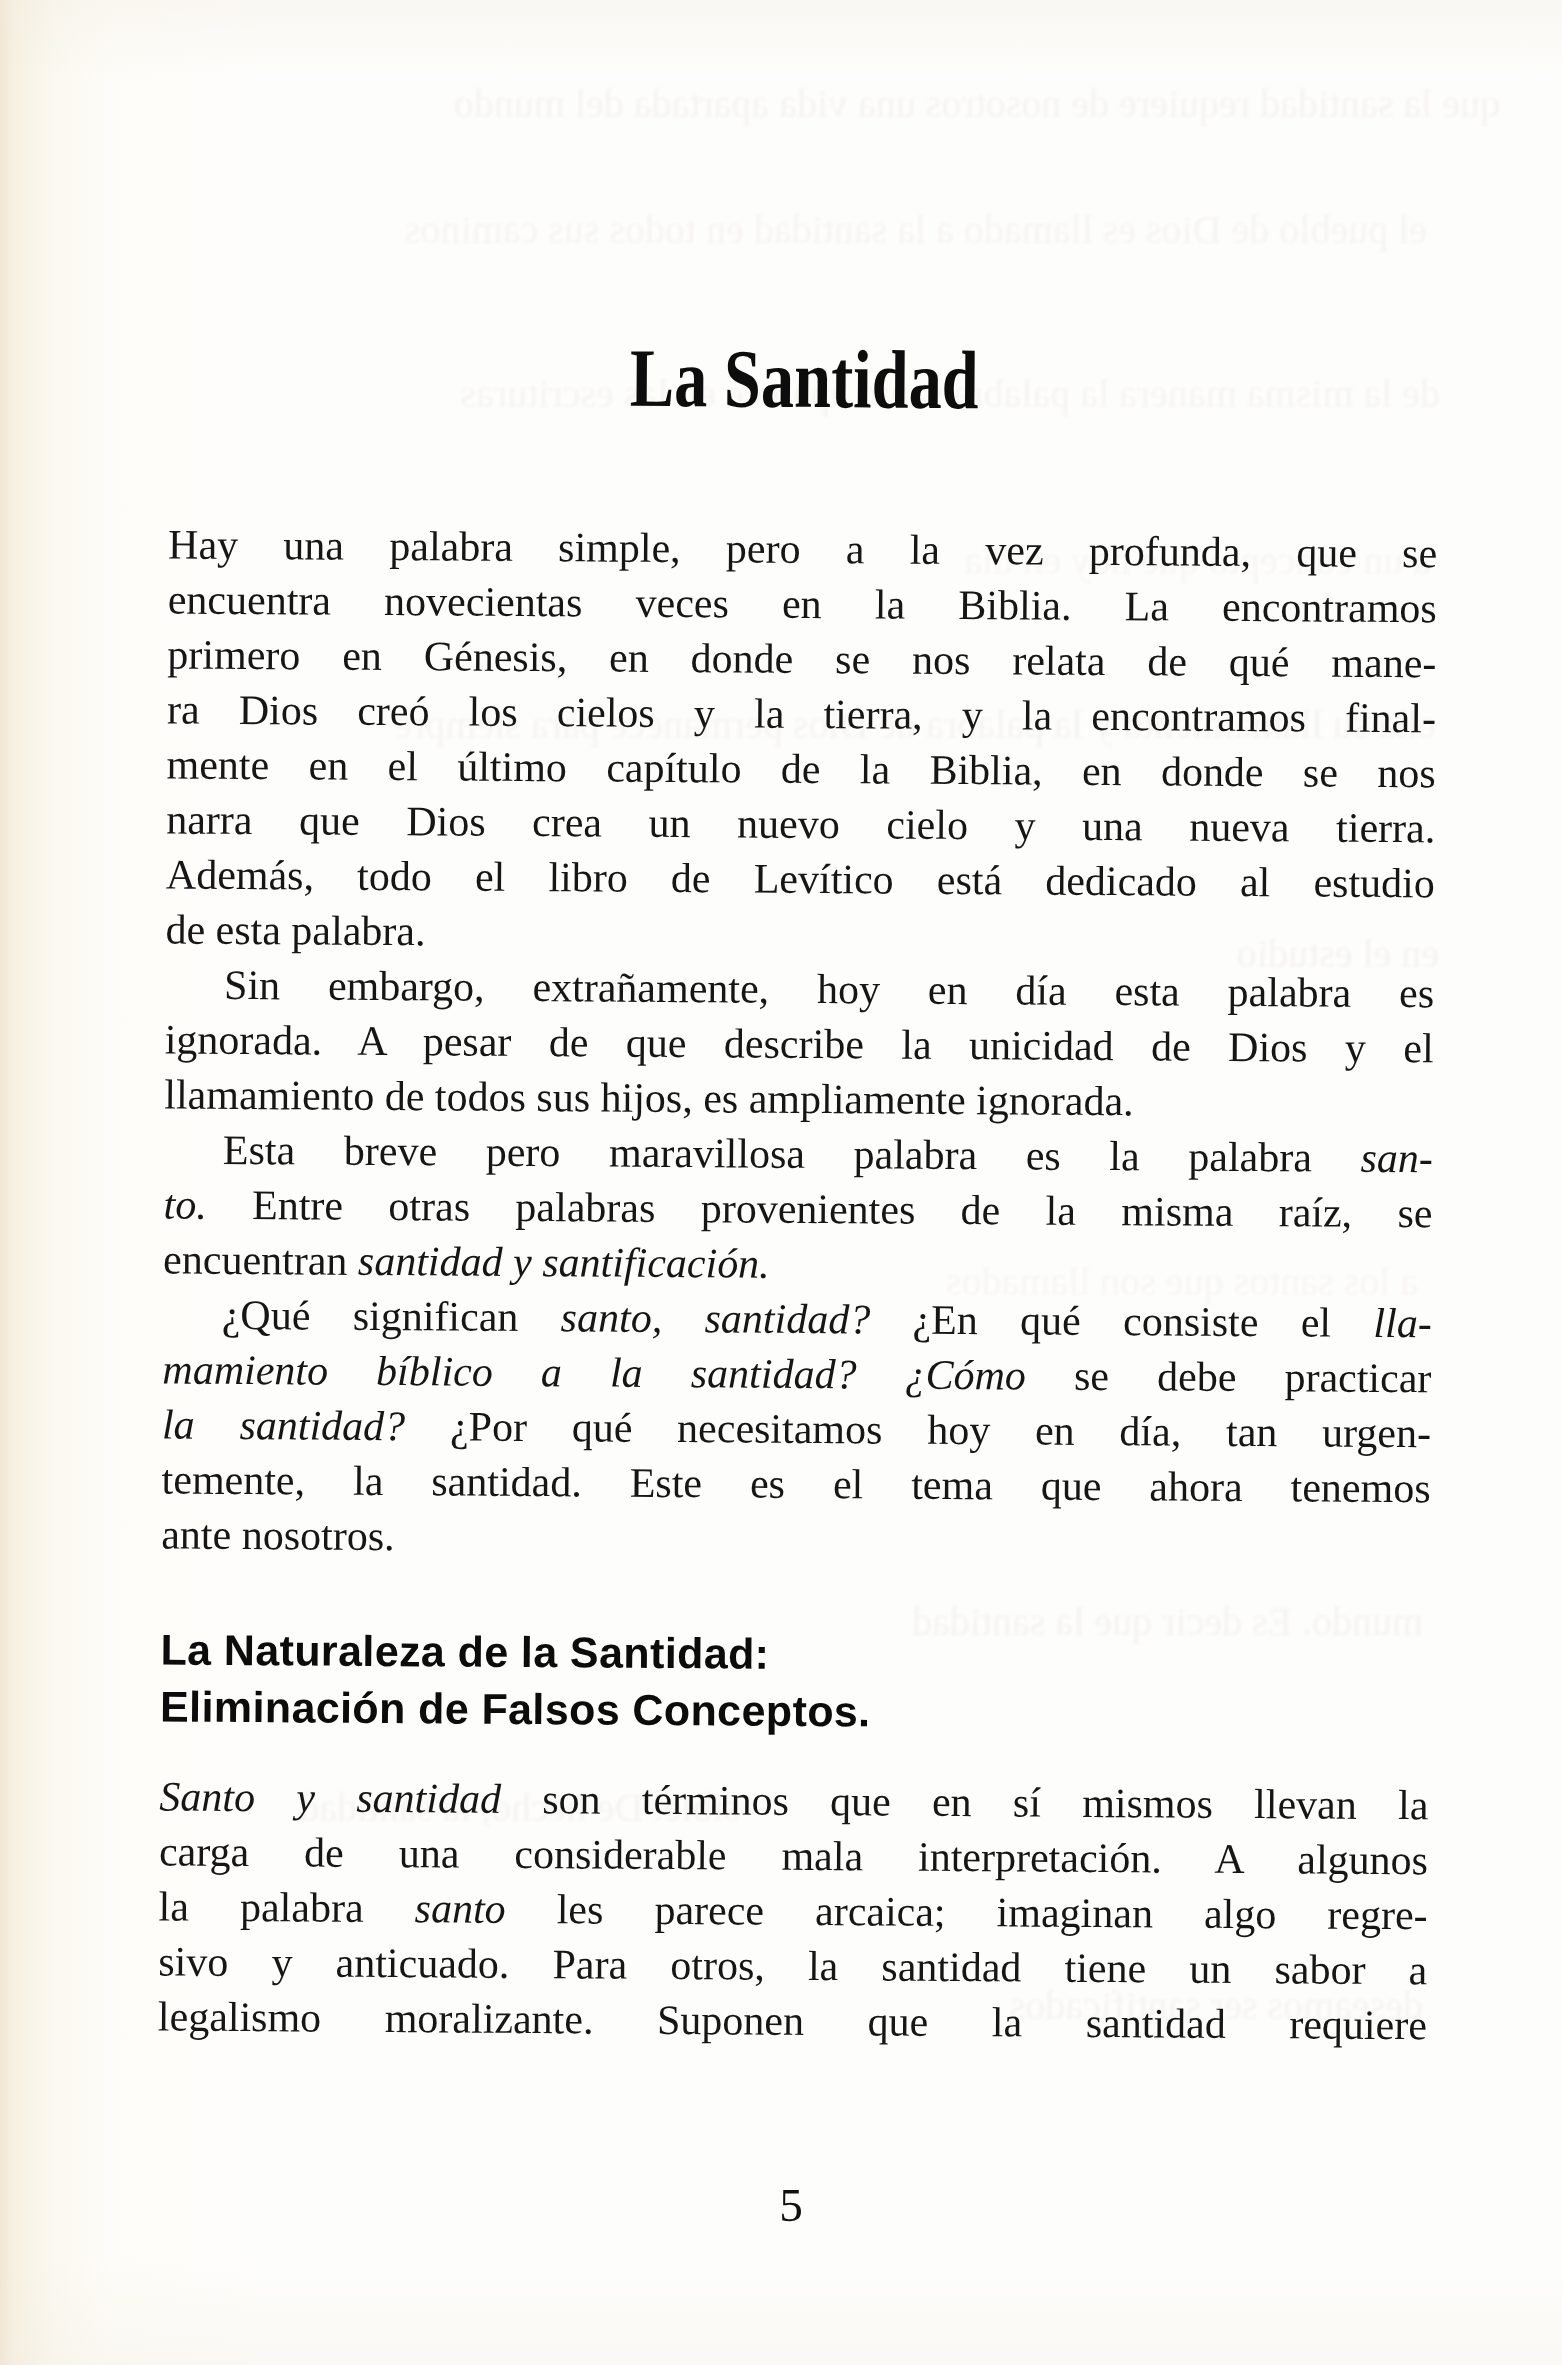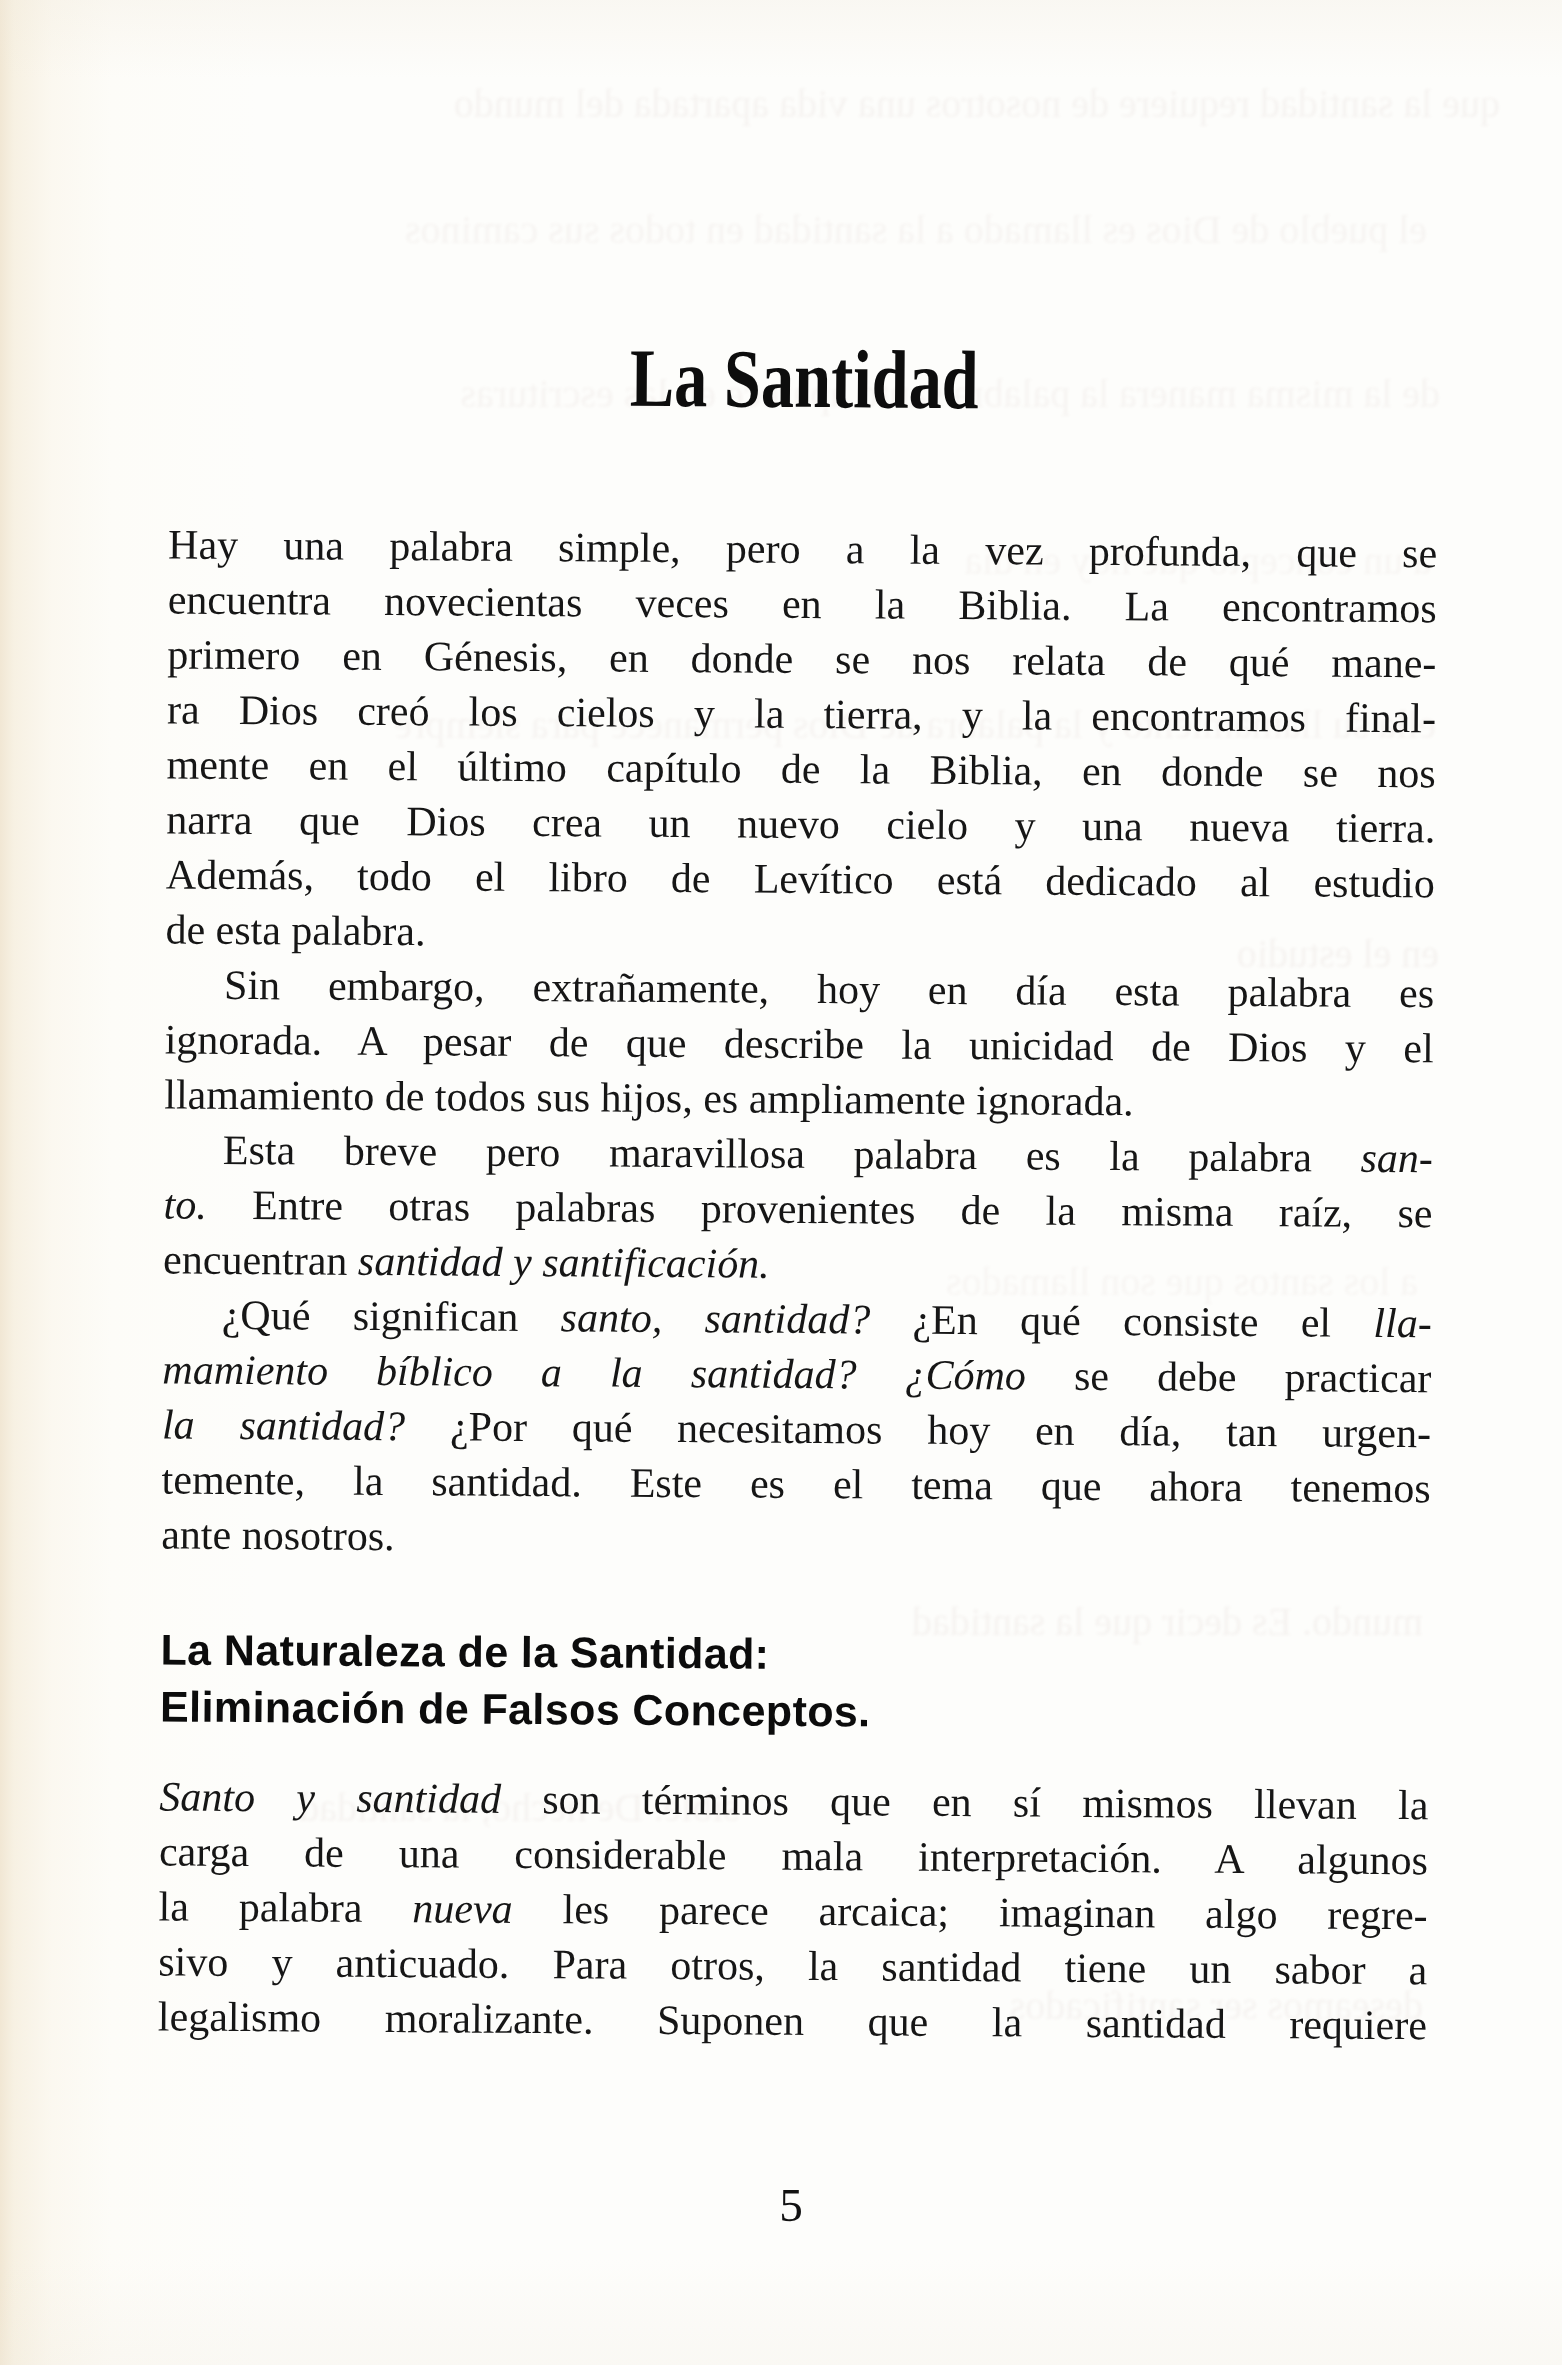"nueva" span.it { text: nueva -> santo }
